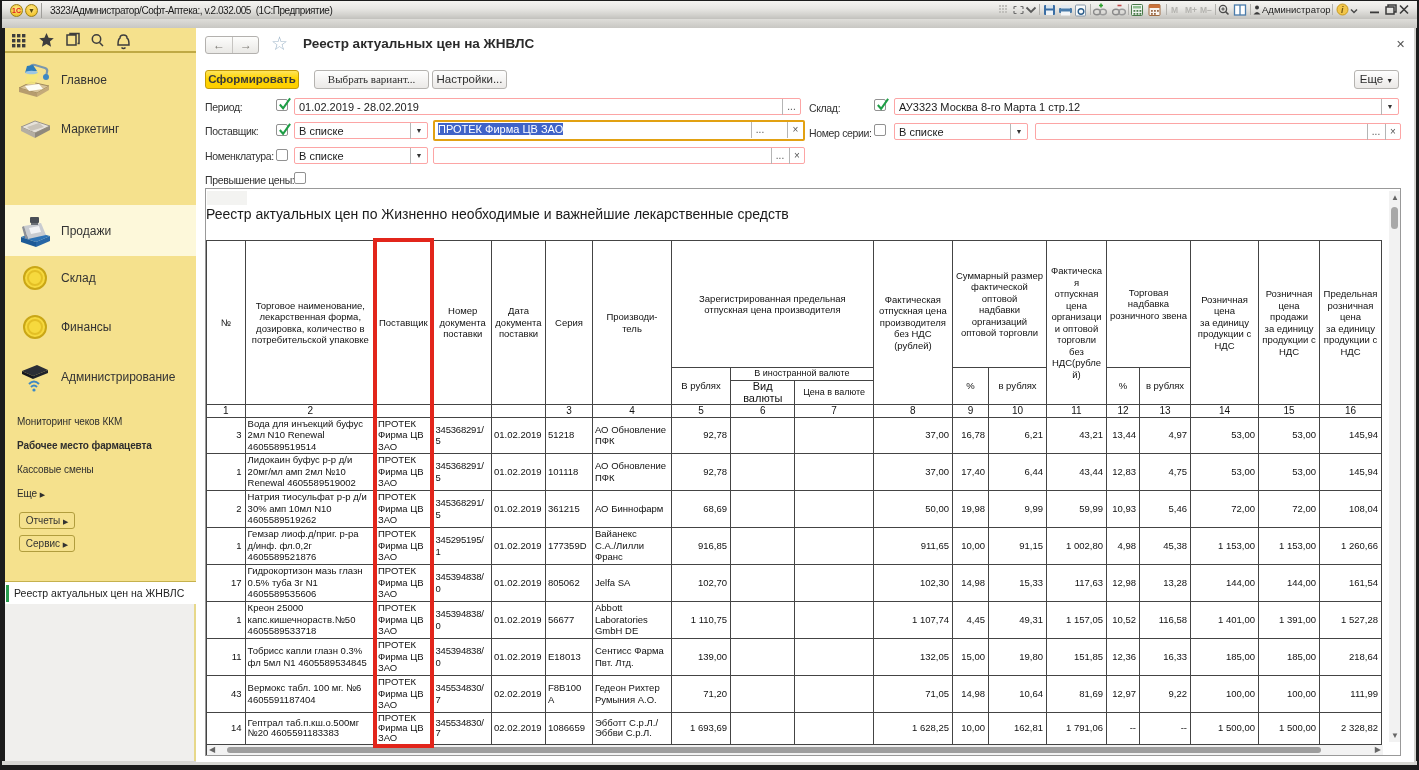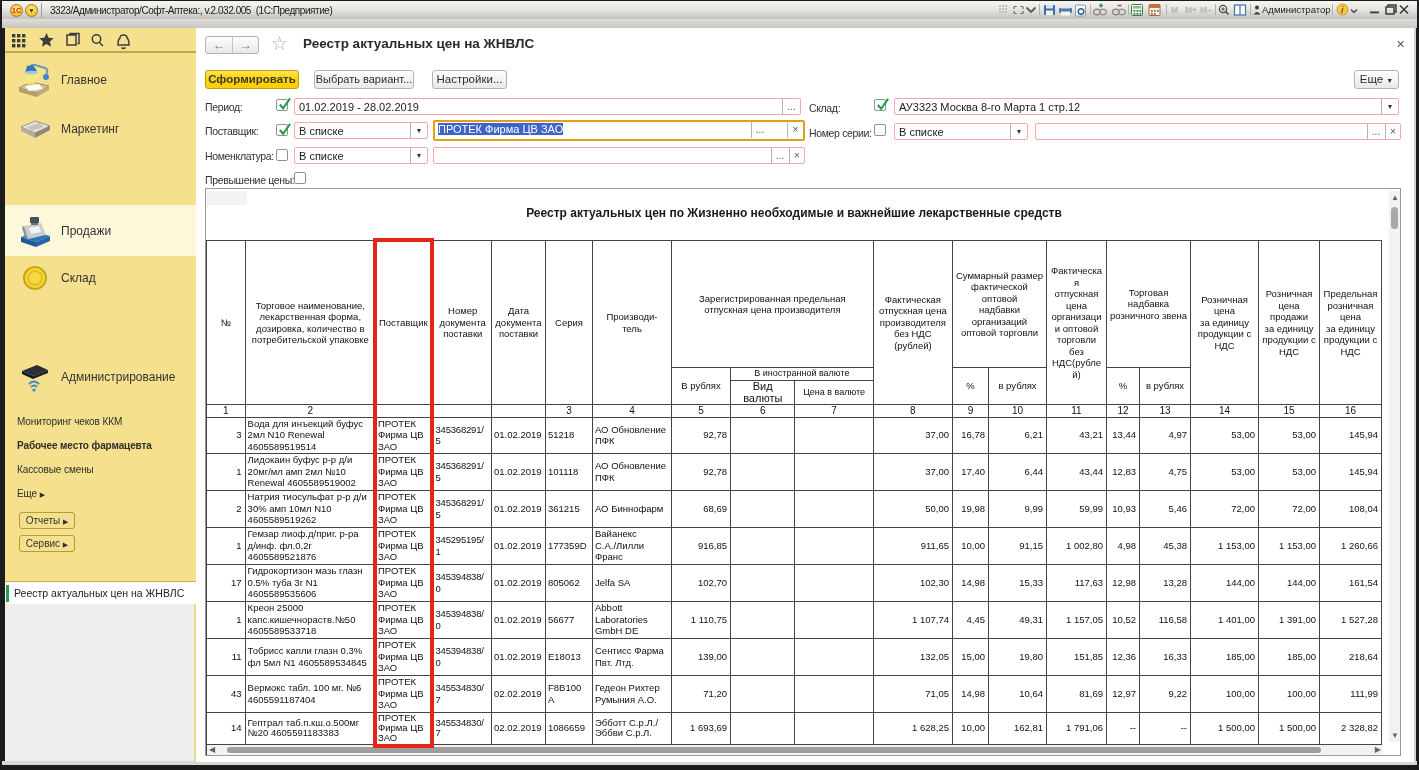"Выбрать вариант..." div.btn { font-family: none -> Liberation Serif, serif; width: 100px -> 115px }
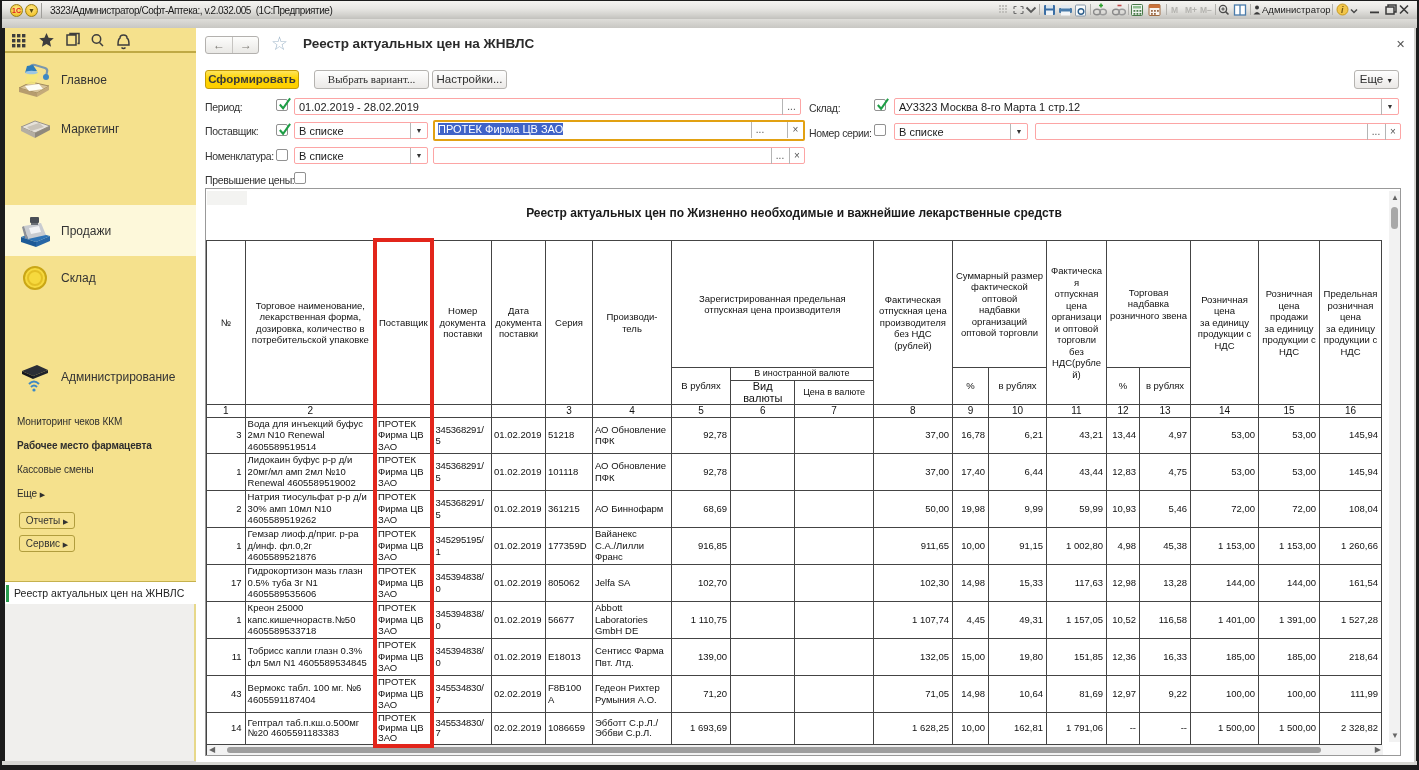"Реестр актуальных цен по Жизненно" #rtitle { font-size: 12px -> 14px; font-weight: bold -> normal; text-align: center -> left }
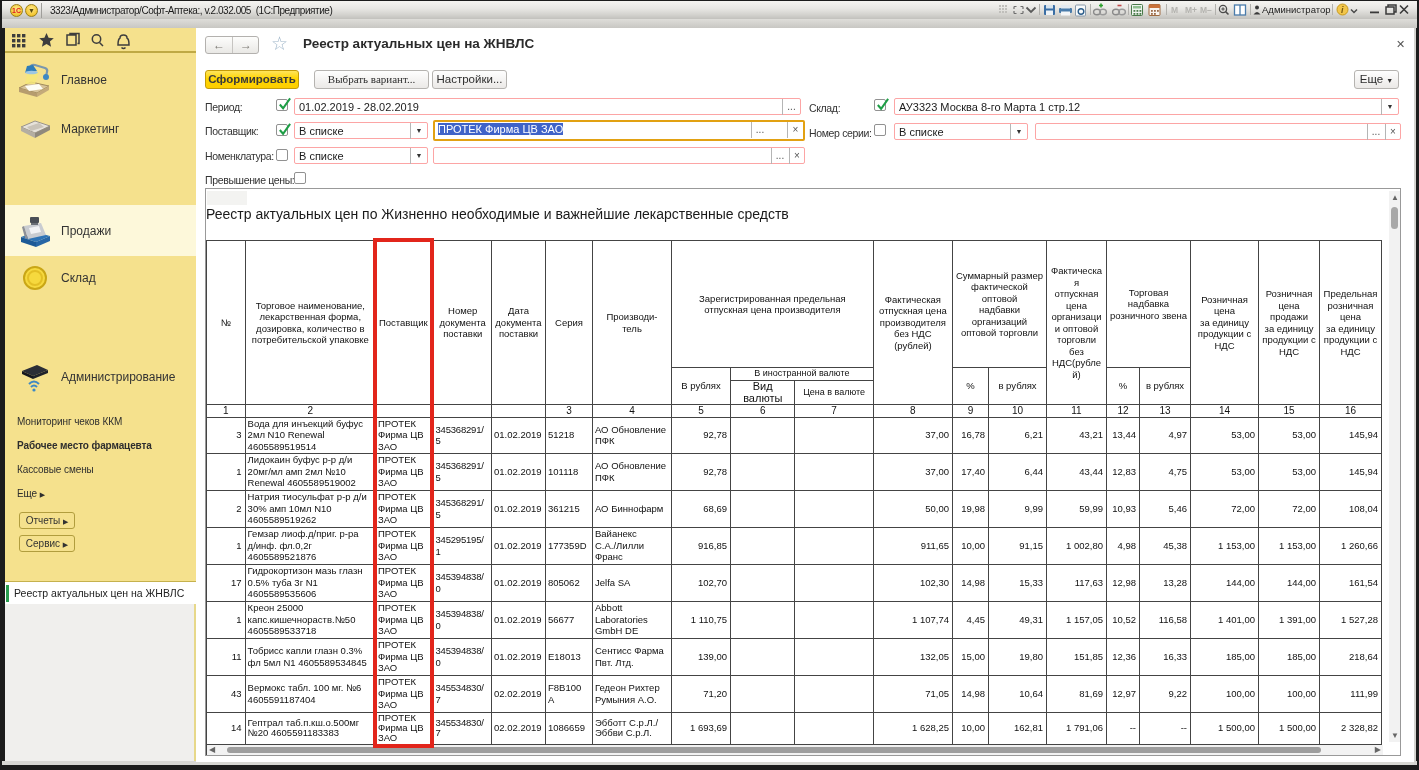"Финансы" div.sect { html: none -> <div> <span>Финансы</span> <span><svg> <circle></circle> <circle></circle> </svg></span> </div> }
